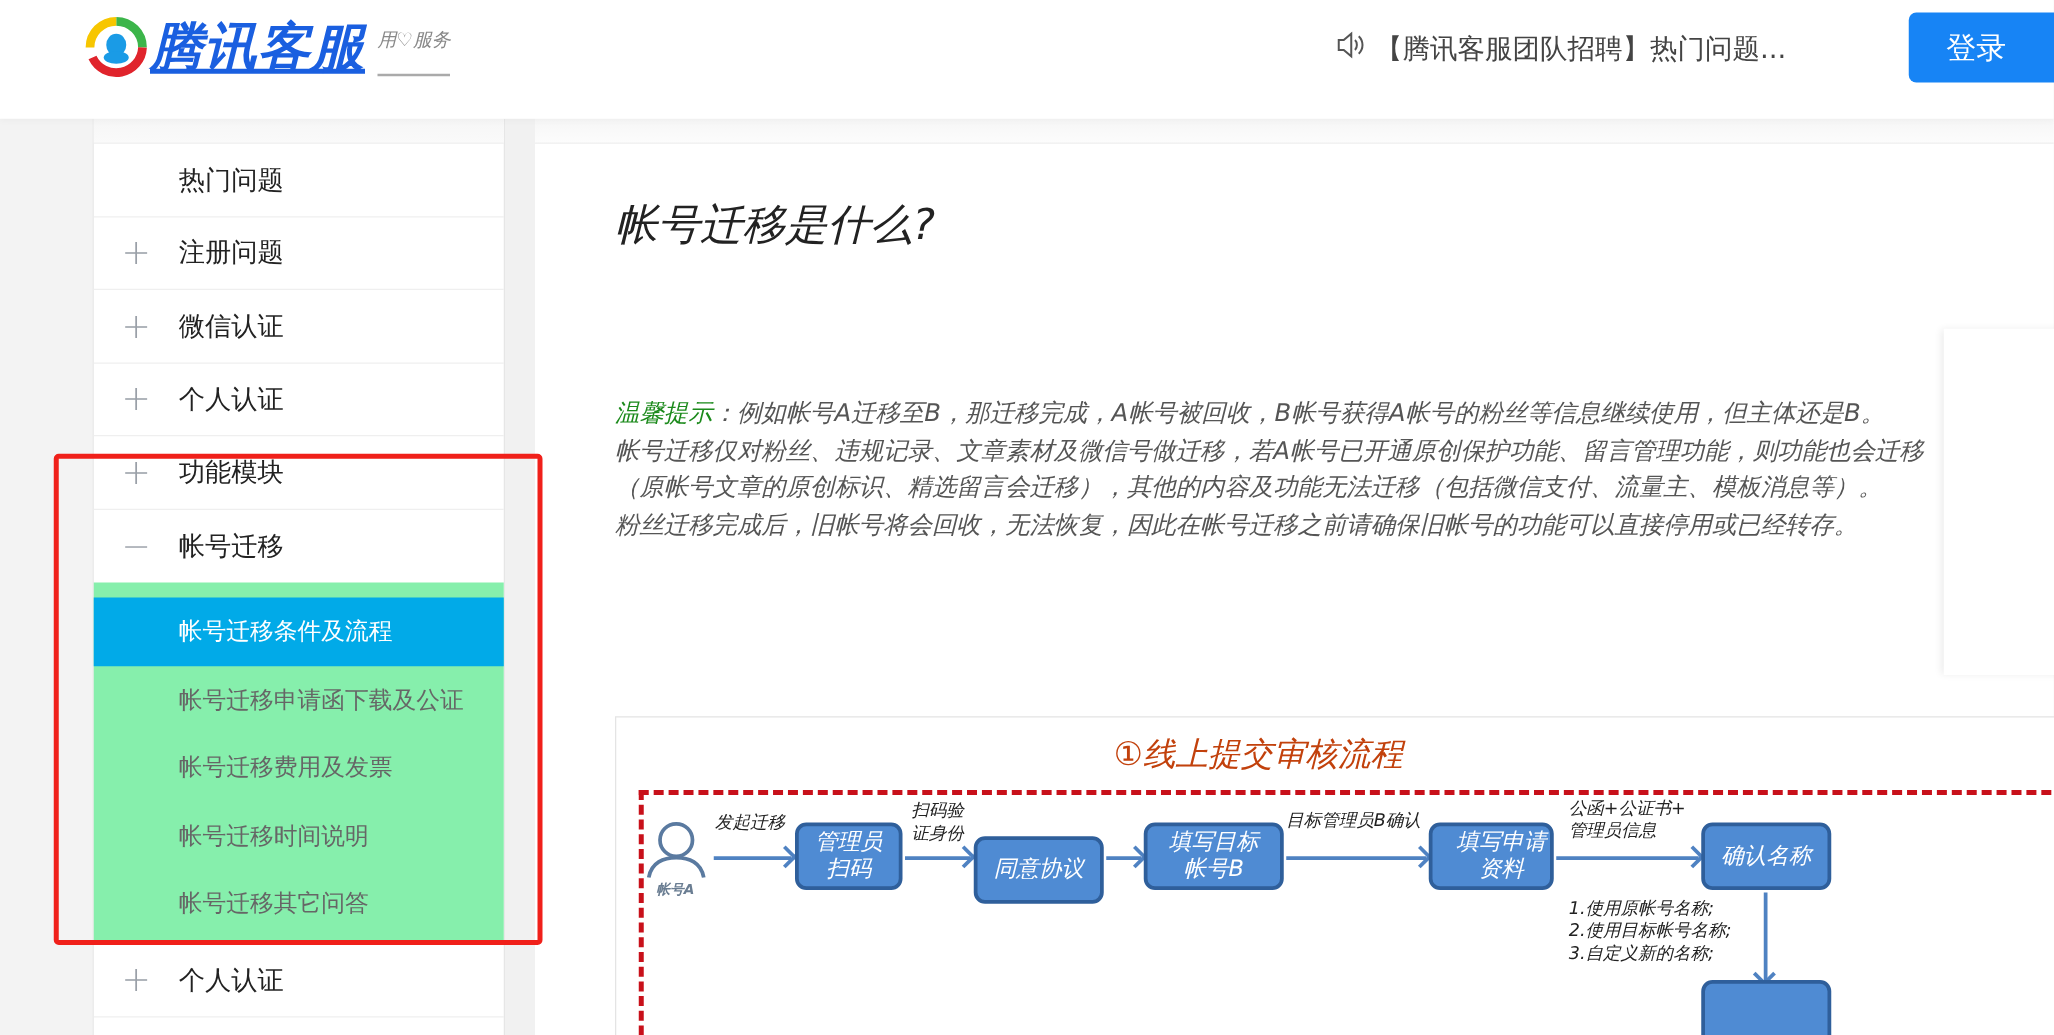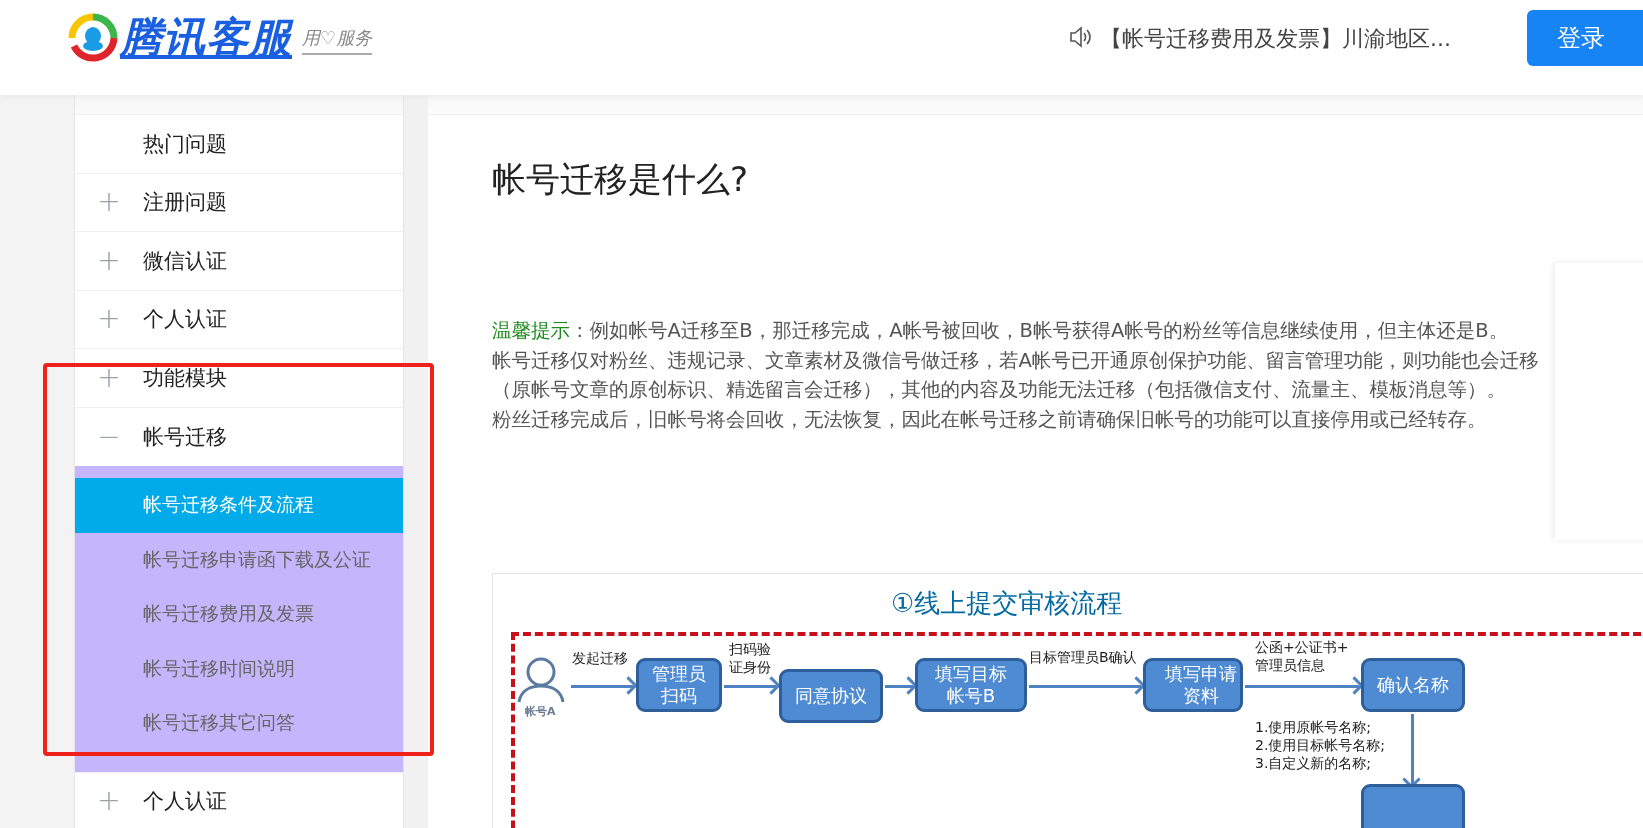"用♡服务" .logo-slogan { font-size: 18px -> 15px; padding-bottom: 2px -> 14px }
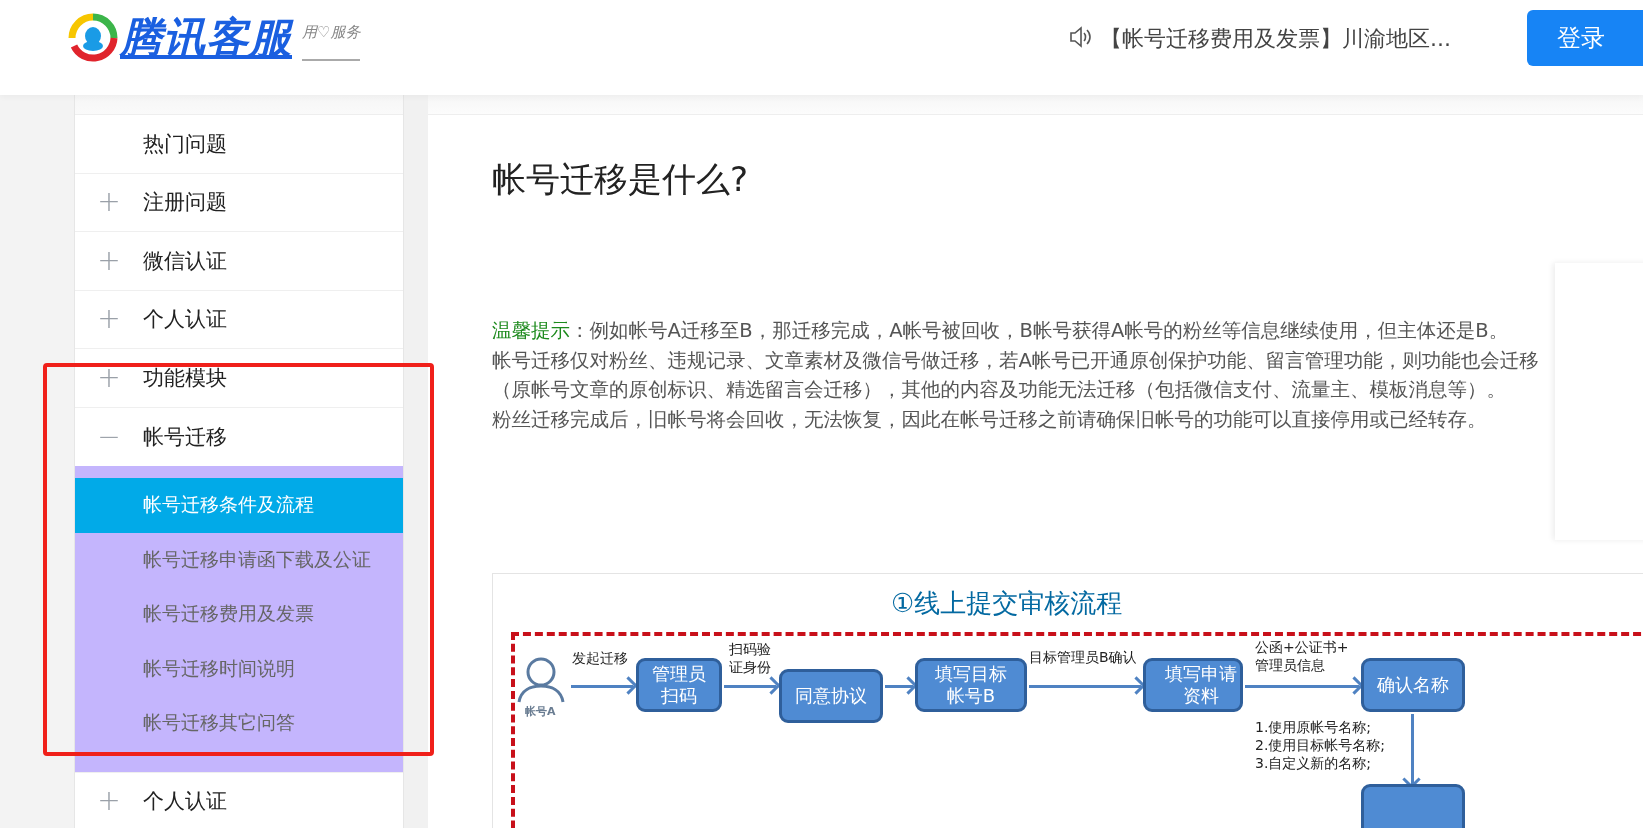"【帐号迁移费用及发票】川渝地区..." span { text: 帐号迁移费用及发票】川渝地区 -> 腾讯客服团队招聘】热门问题 }
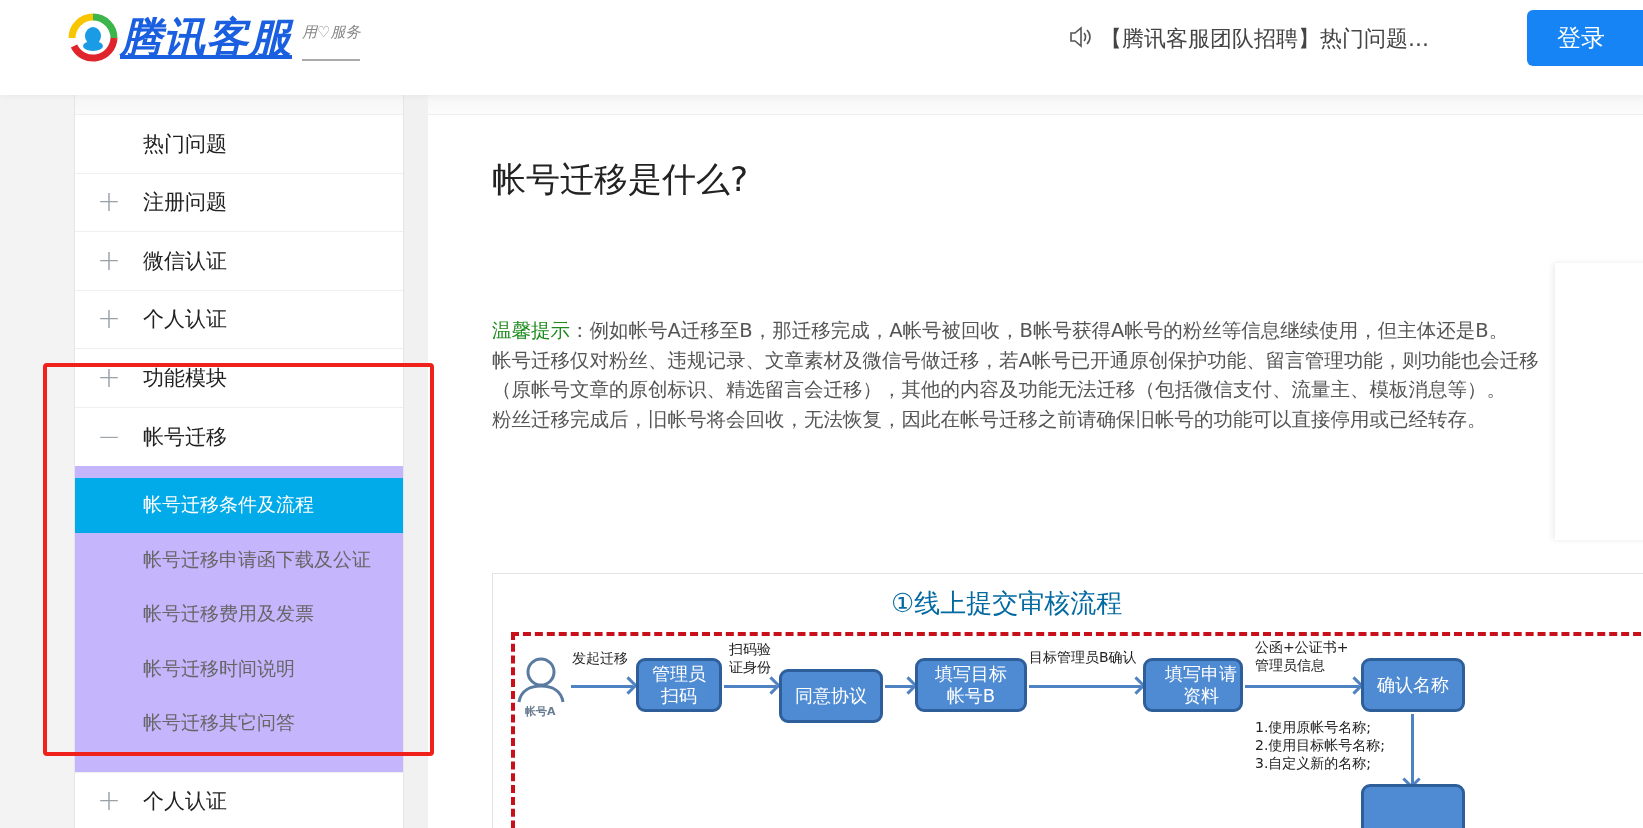"帐号迁移是什么?" .main { font-style: none -> italic }
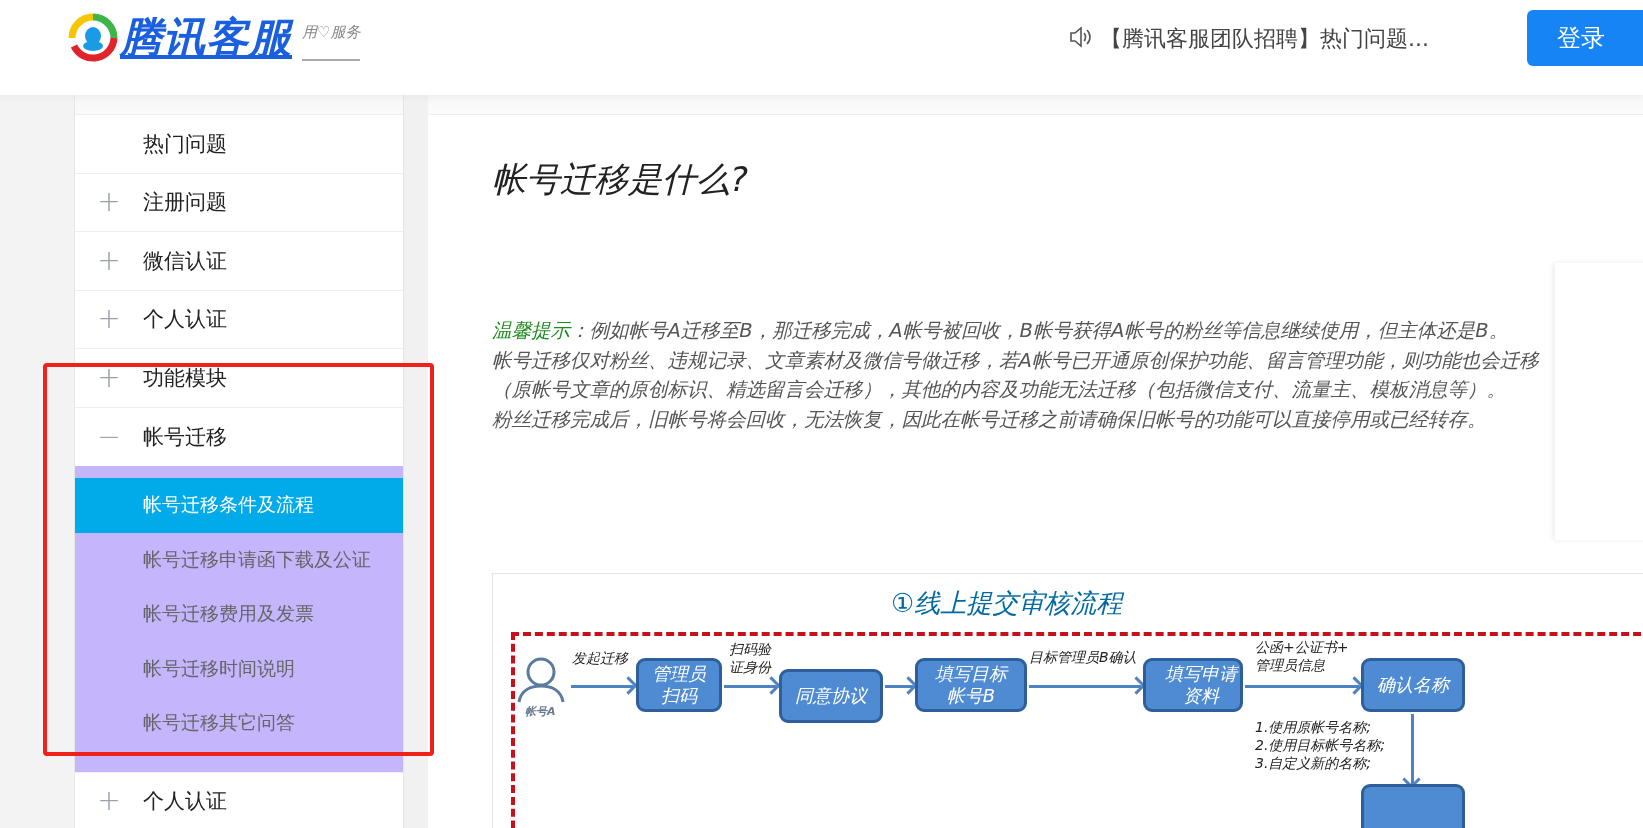"帐号迁移条件及流程" .sb-sub { background: #c4b5fd -> #86efac; padding-bottom: 21px -> 4px }
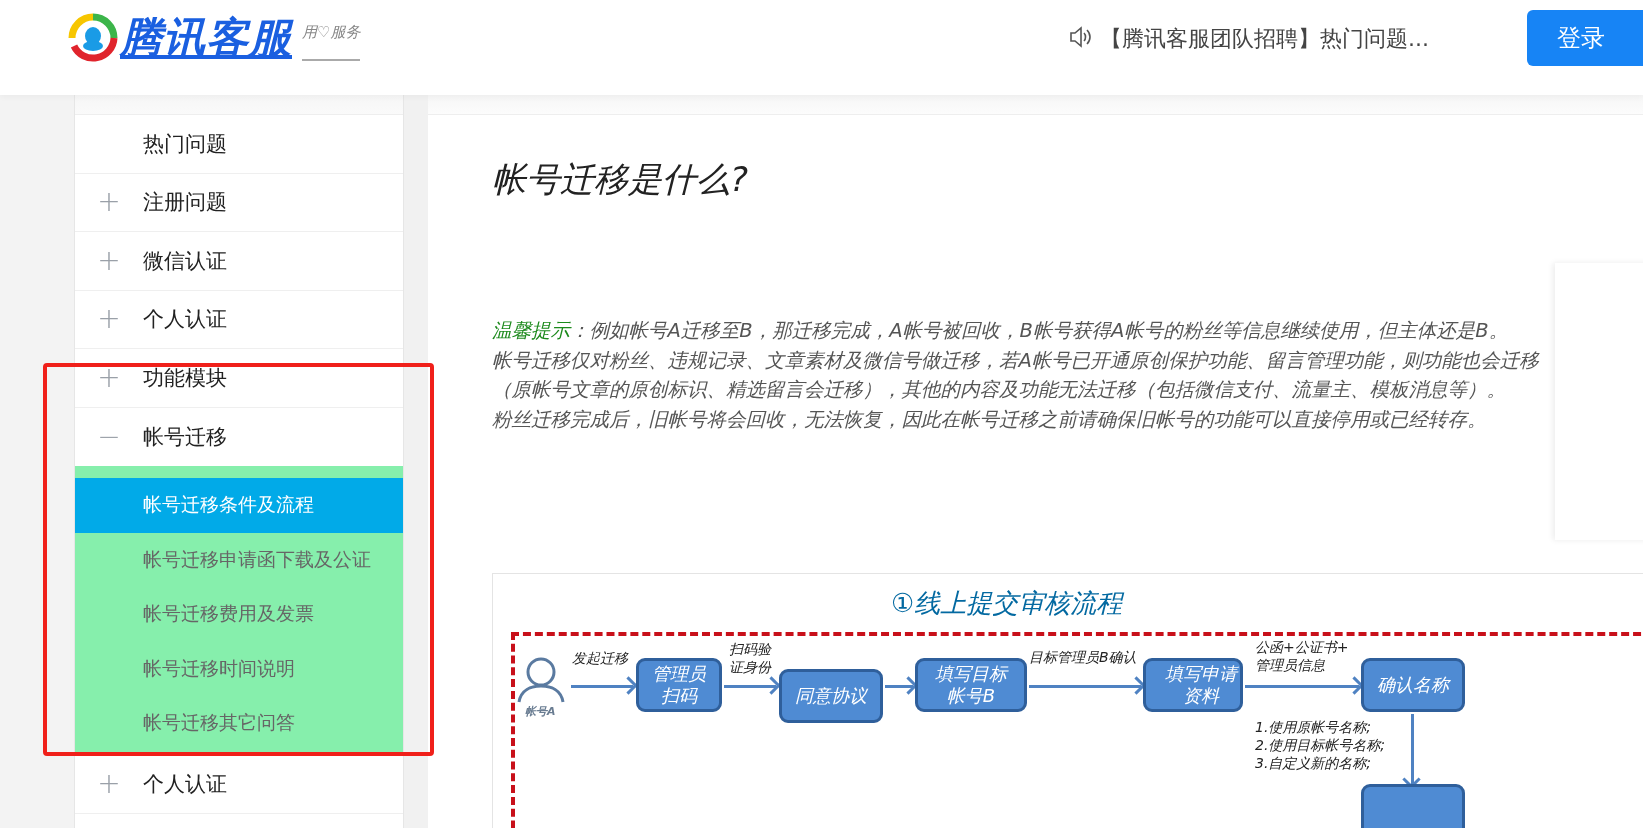"①线上提交审核流程" .dg-title { color: #0369a1 -> #c2410c }
